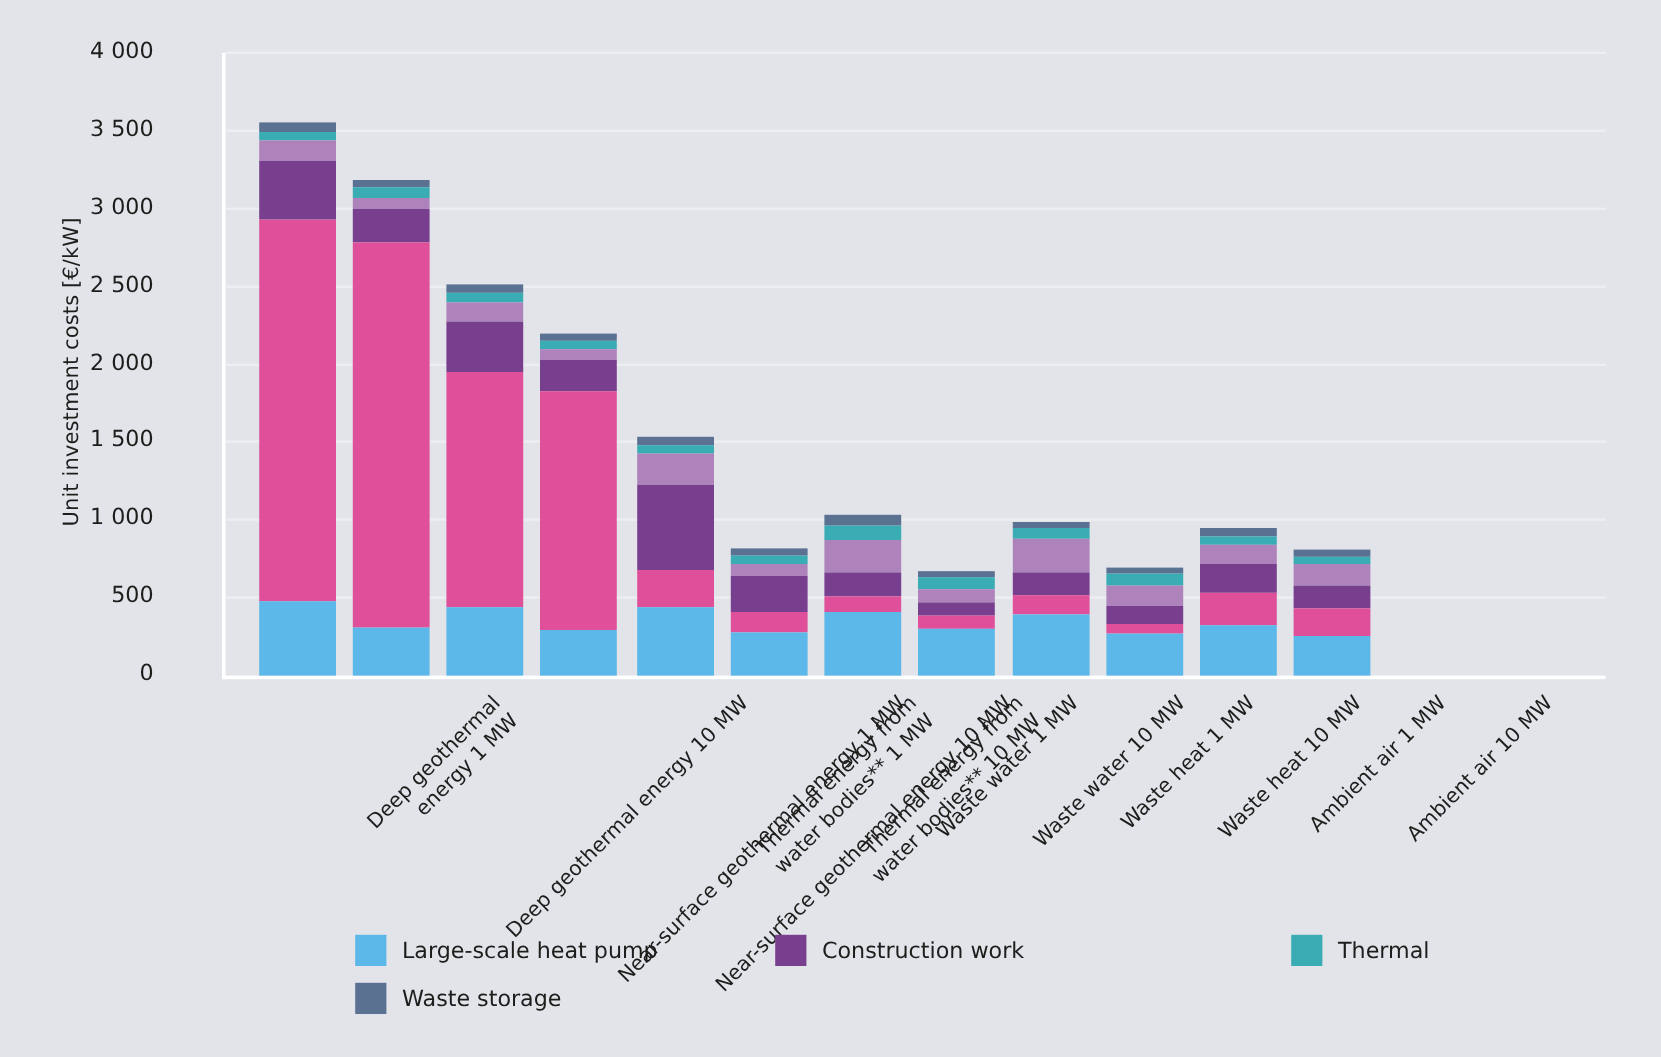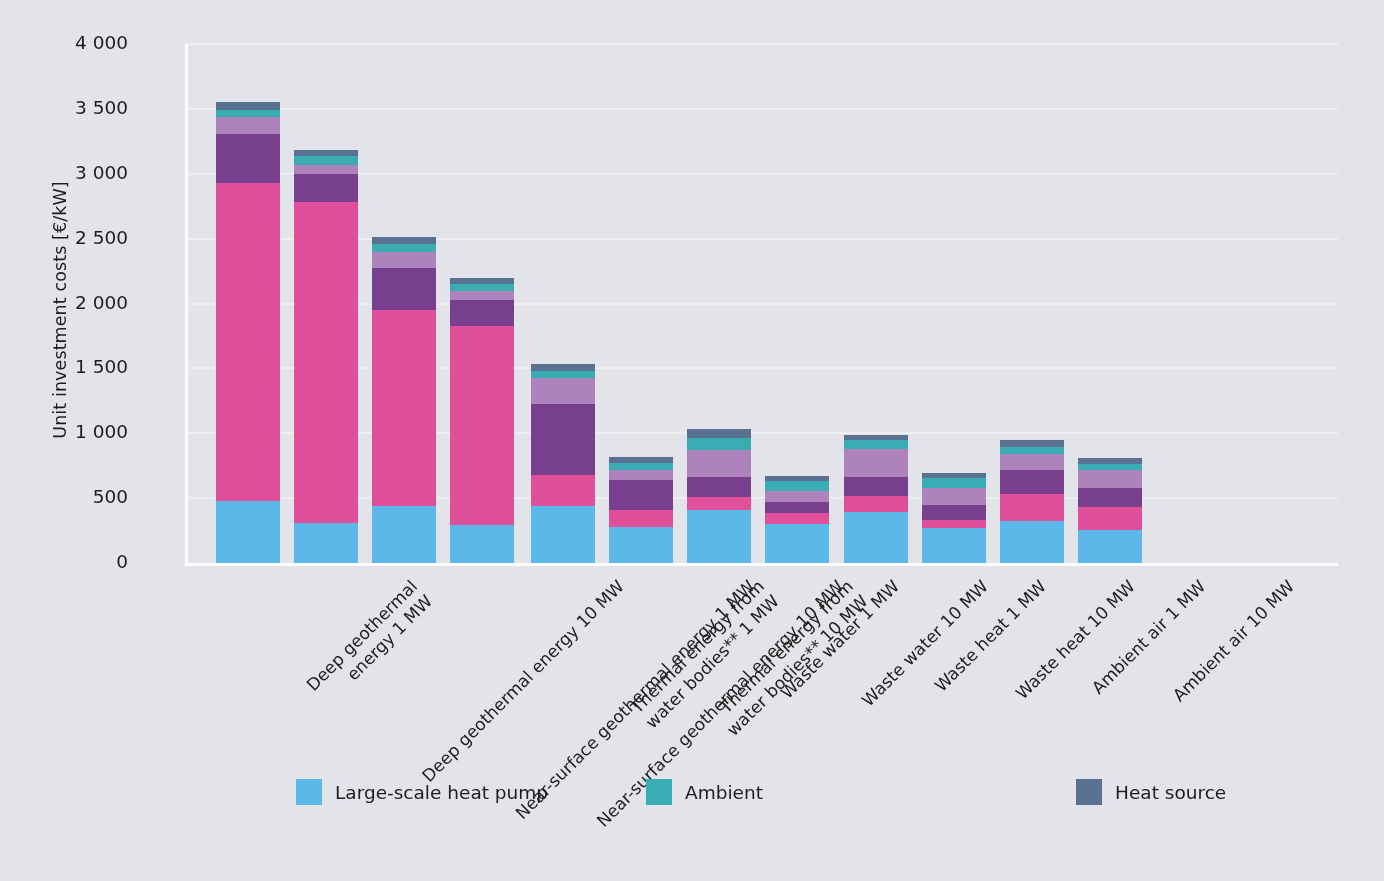"Construction work" div.legend-item { html: none -> <div> <span></span> <span>Construction work</span> </div> }
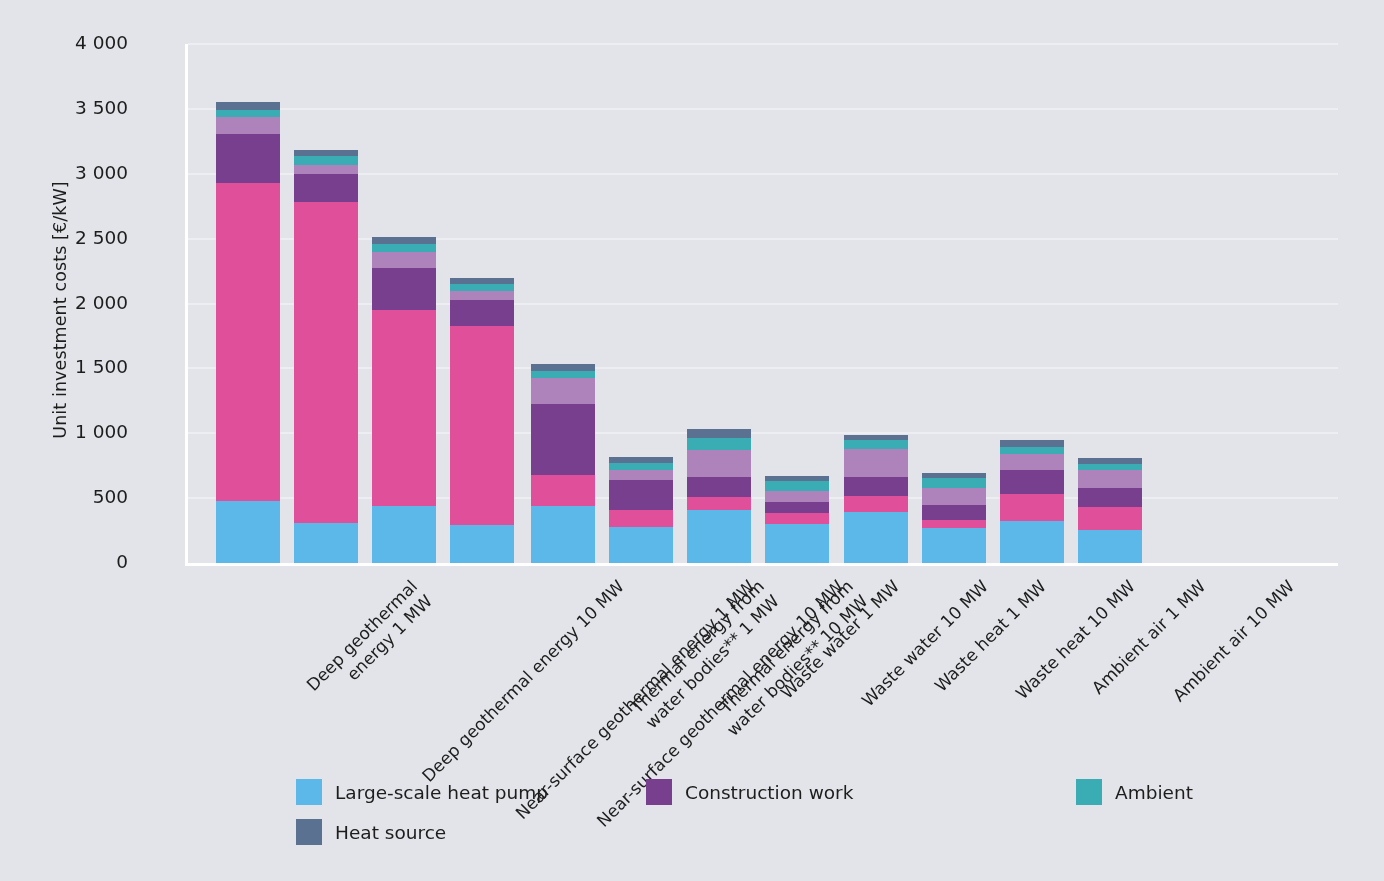"Ambient" span.legend-label { text: Ambient -> Thermal }
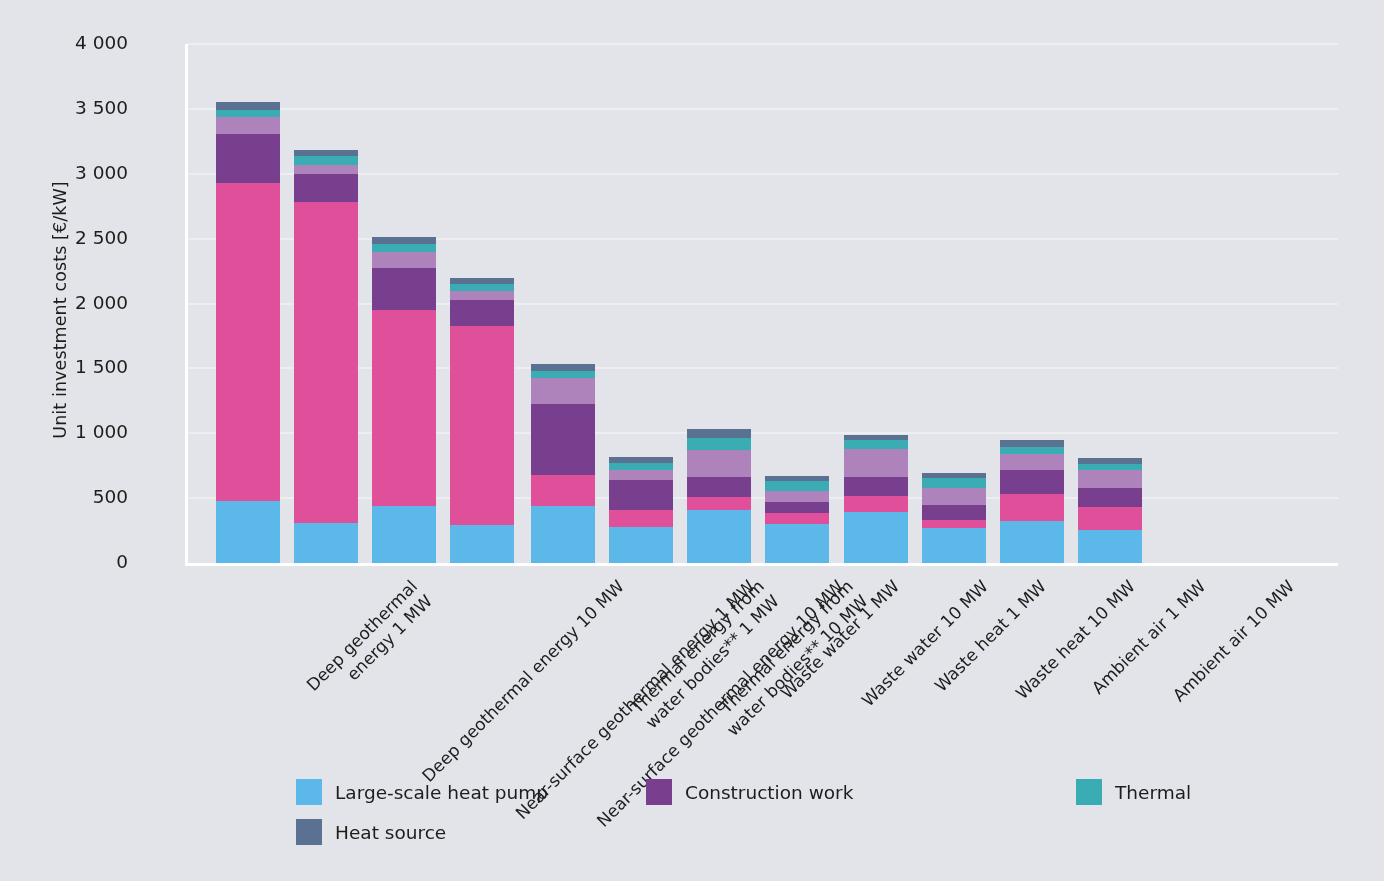"Heat source" span.legend-label { text: Heat source -> Waste storage }
